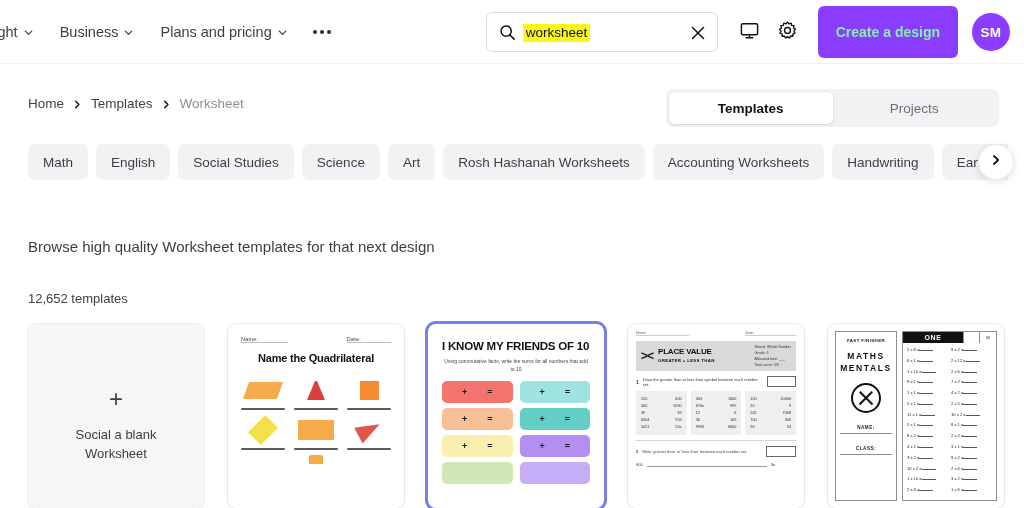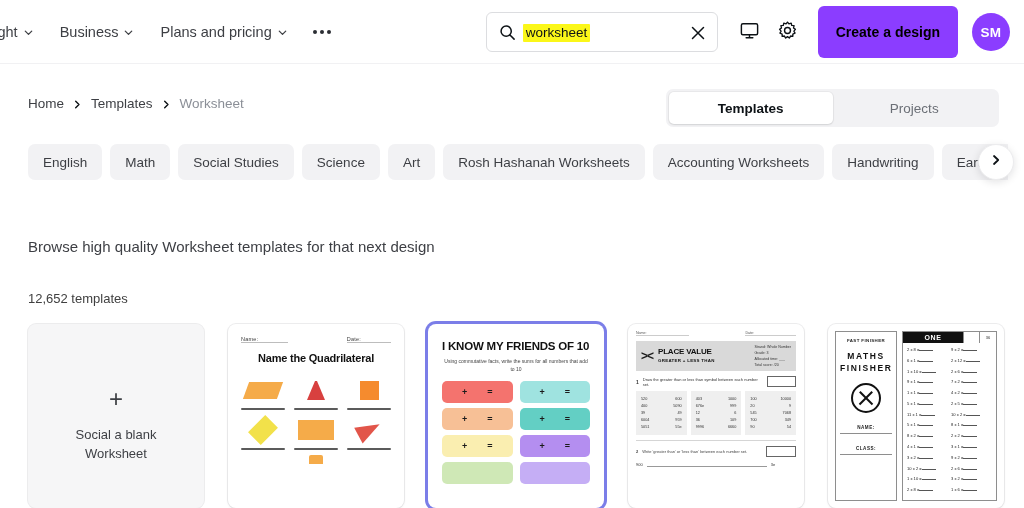"Create a design" .cta { color: #000000 -> #86efac }
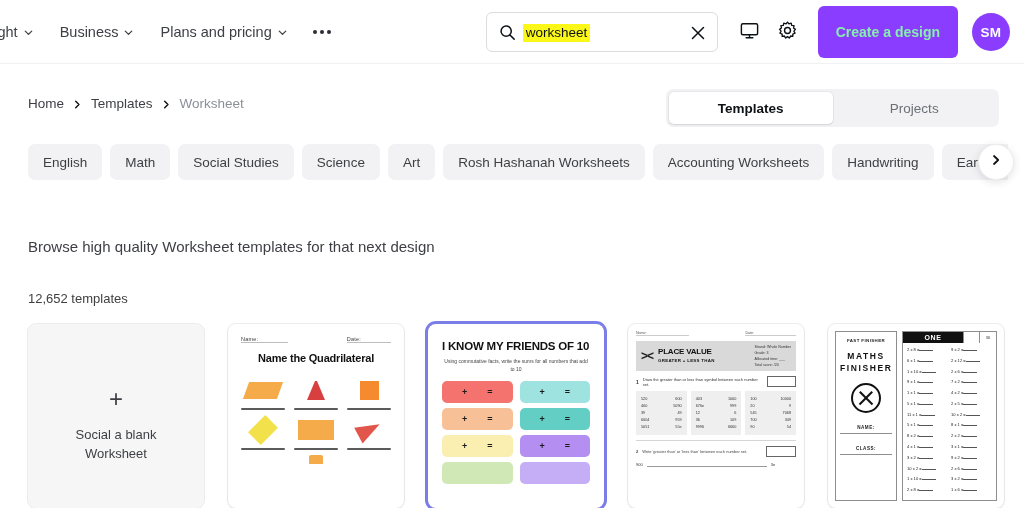"English" div.chip { order: before "Math" -> after "Math" }
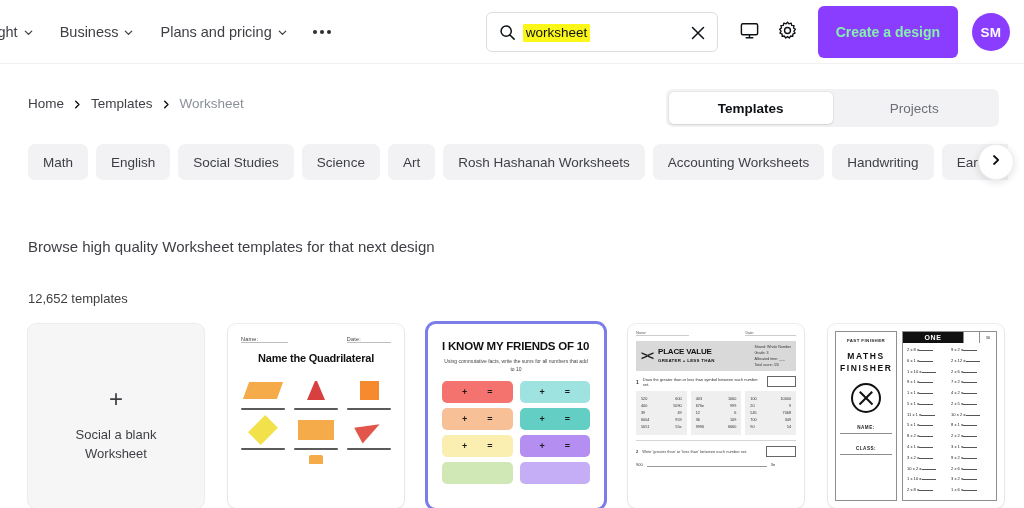"FINISHER" div { text: FINISHER -> MENTALS }
